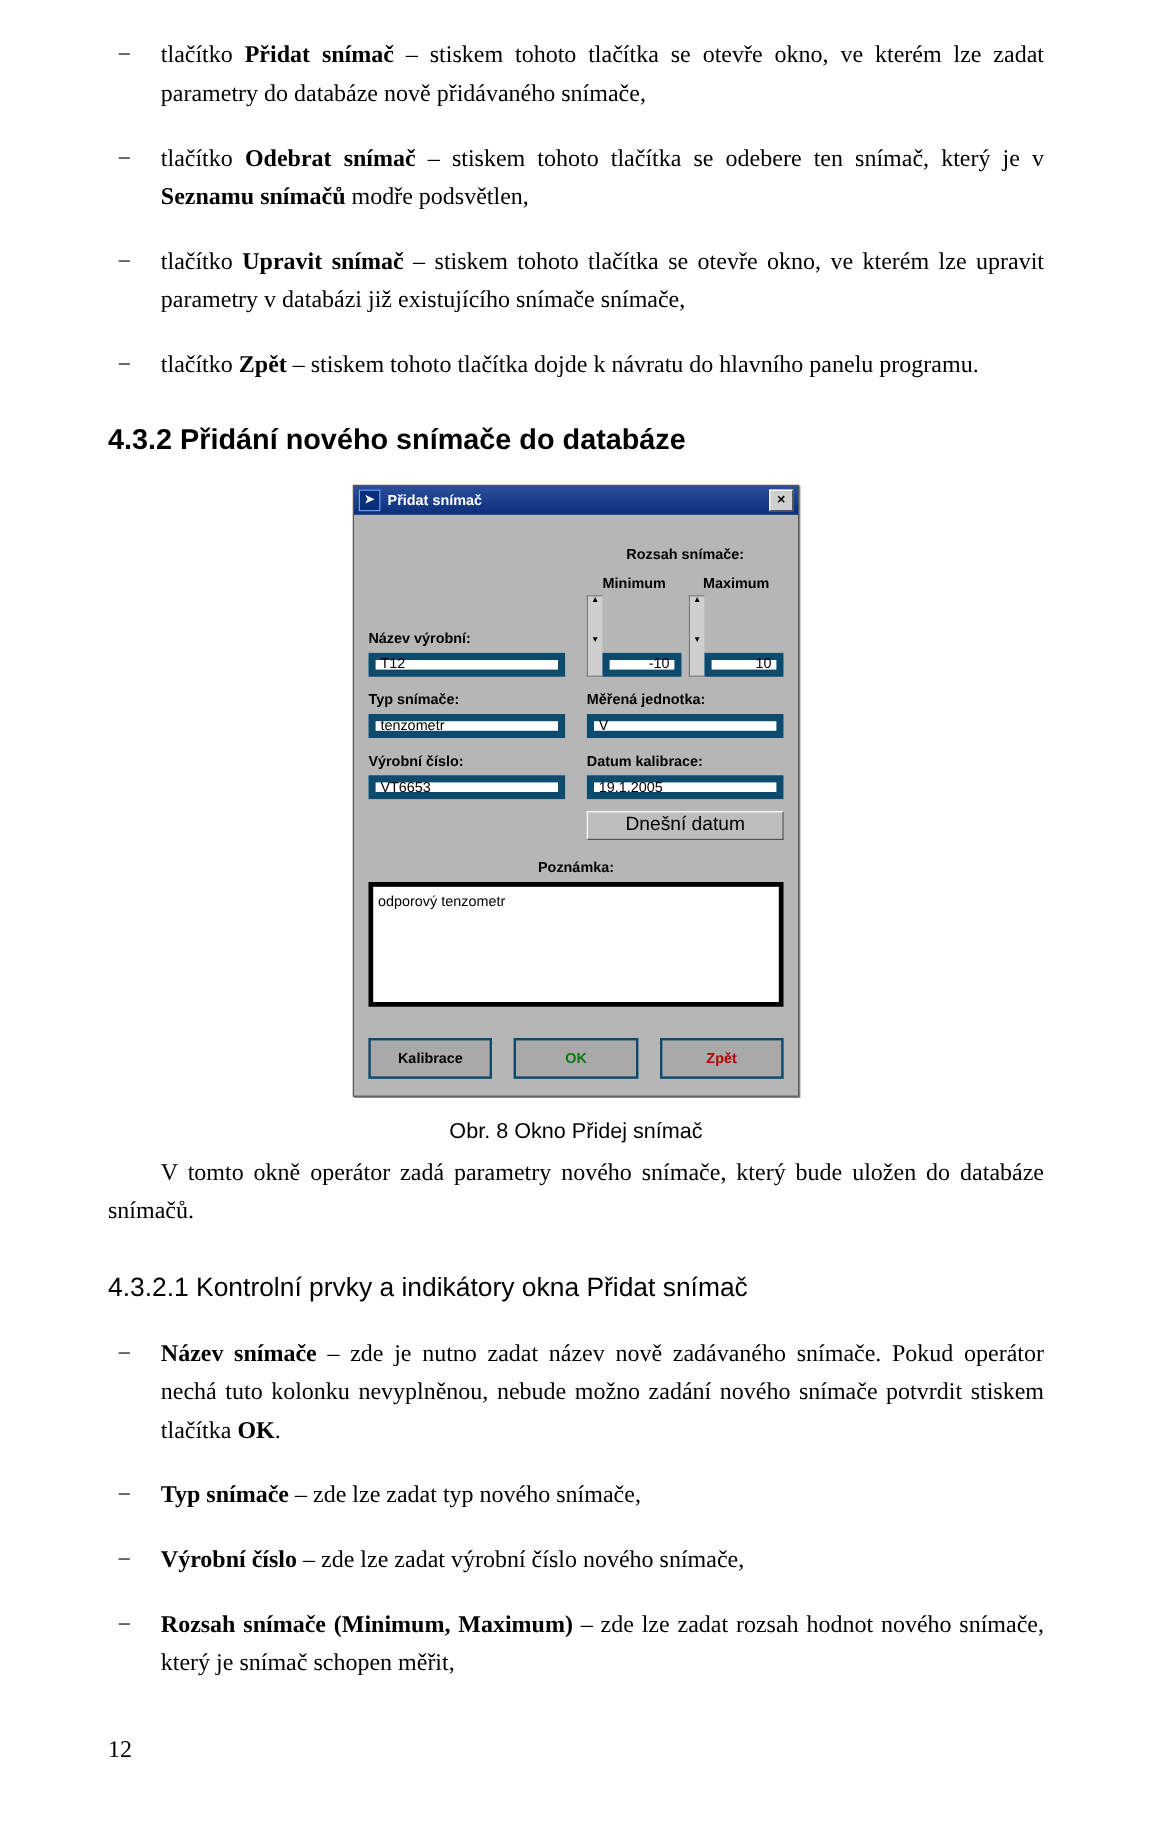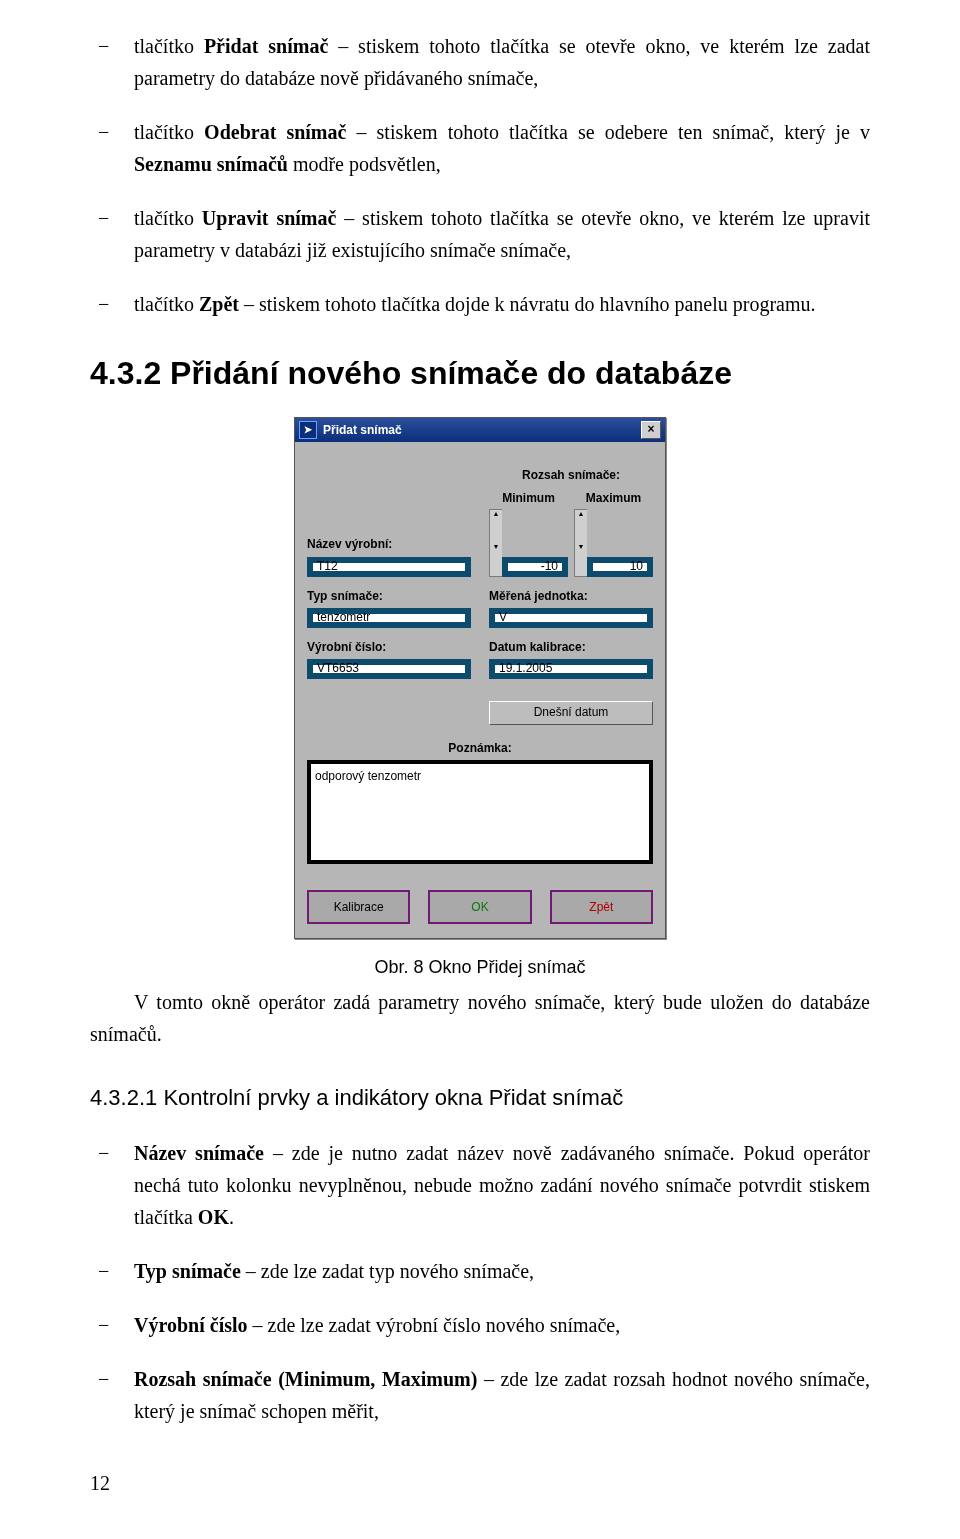"4.3.2 Přidání nového snímače do" h2.sec { font-size: 32px -> 24px }
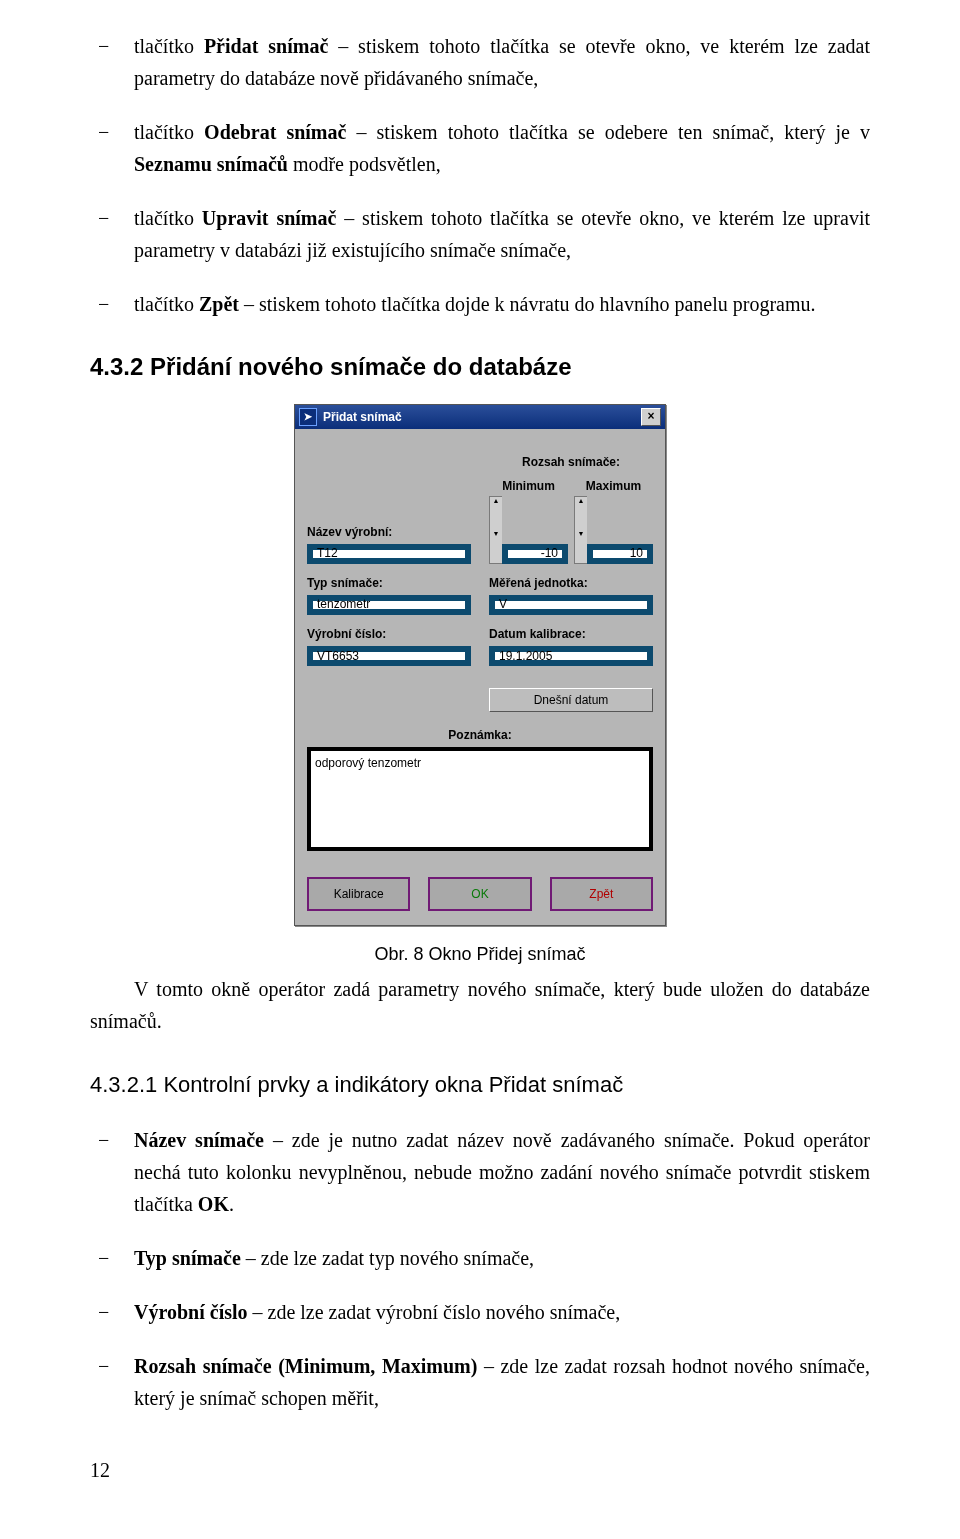"Dnešní datum" .btn.small { font-size: 12px -> 16px; margin-top: 12px -> none }
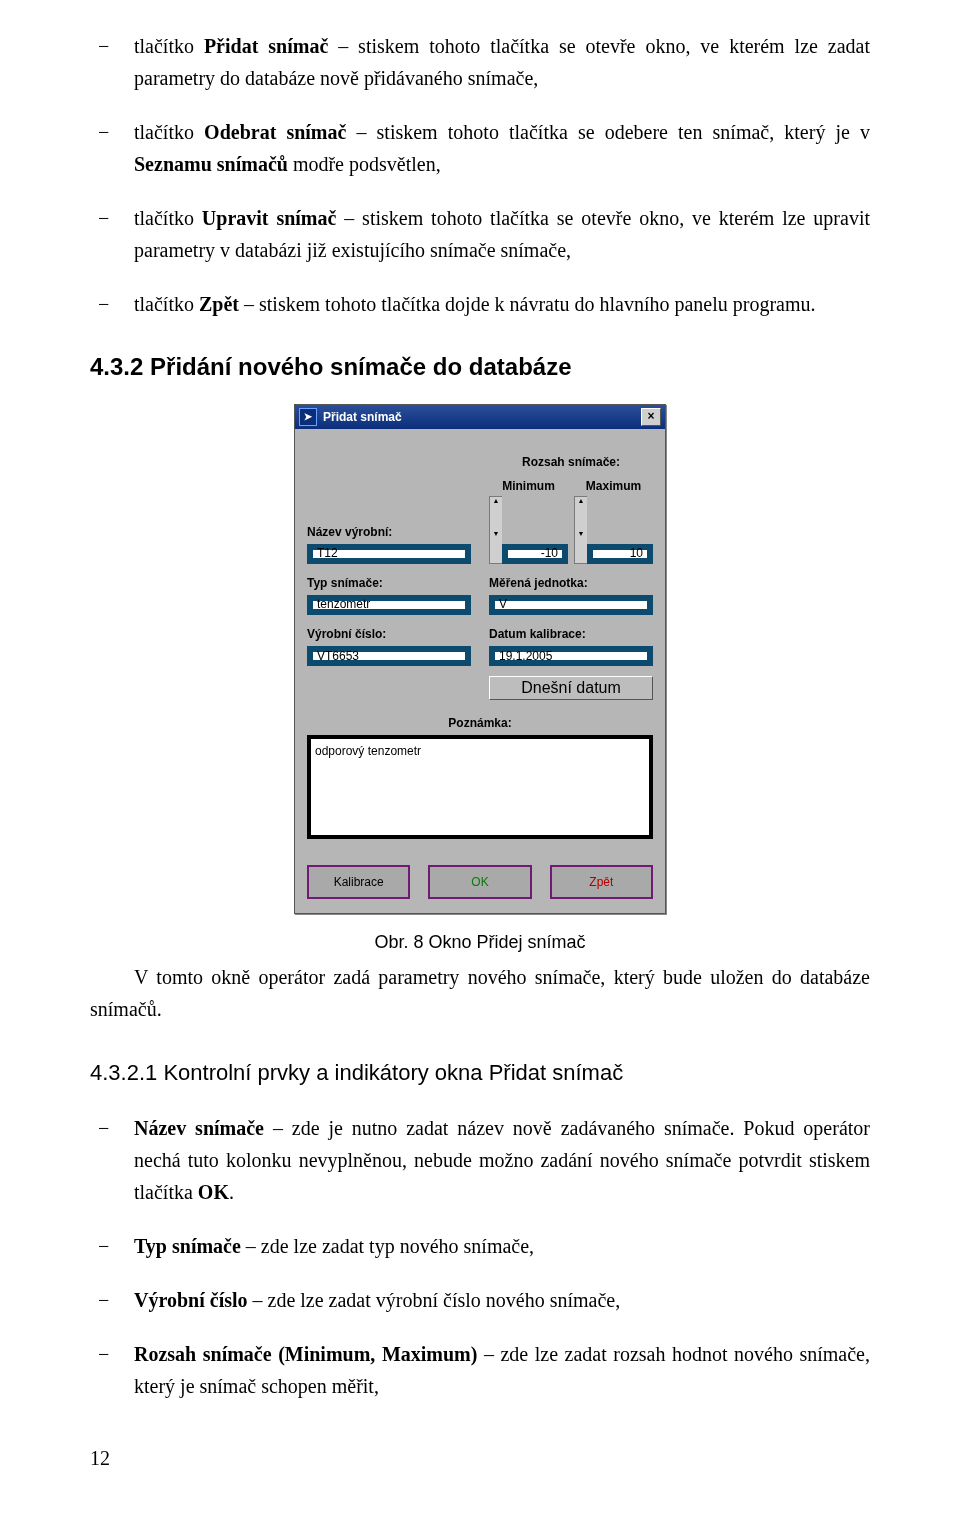"Kalibrace" .footer-btns .fbtn { border: 2px solid #701a75 -> 2px solid #0c4a6e; font-weight: normal -> bold }
